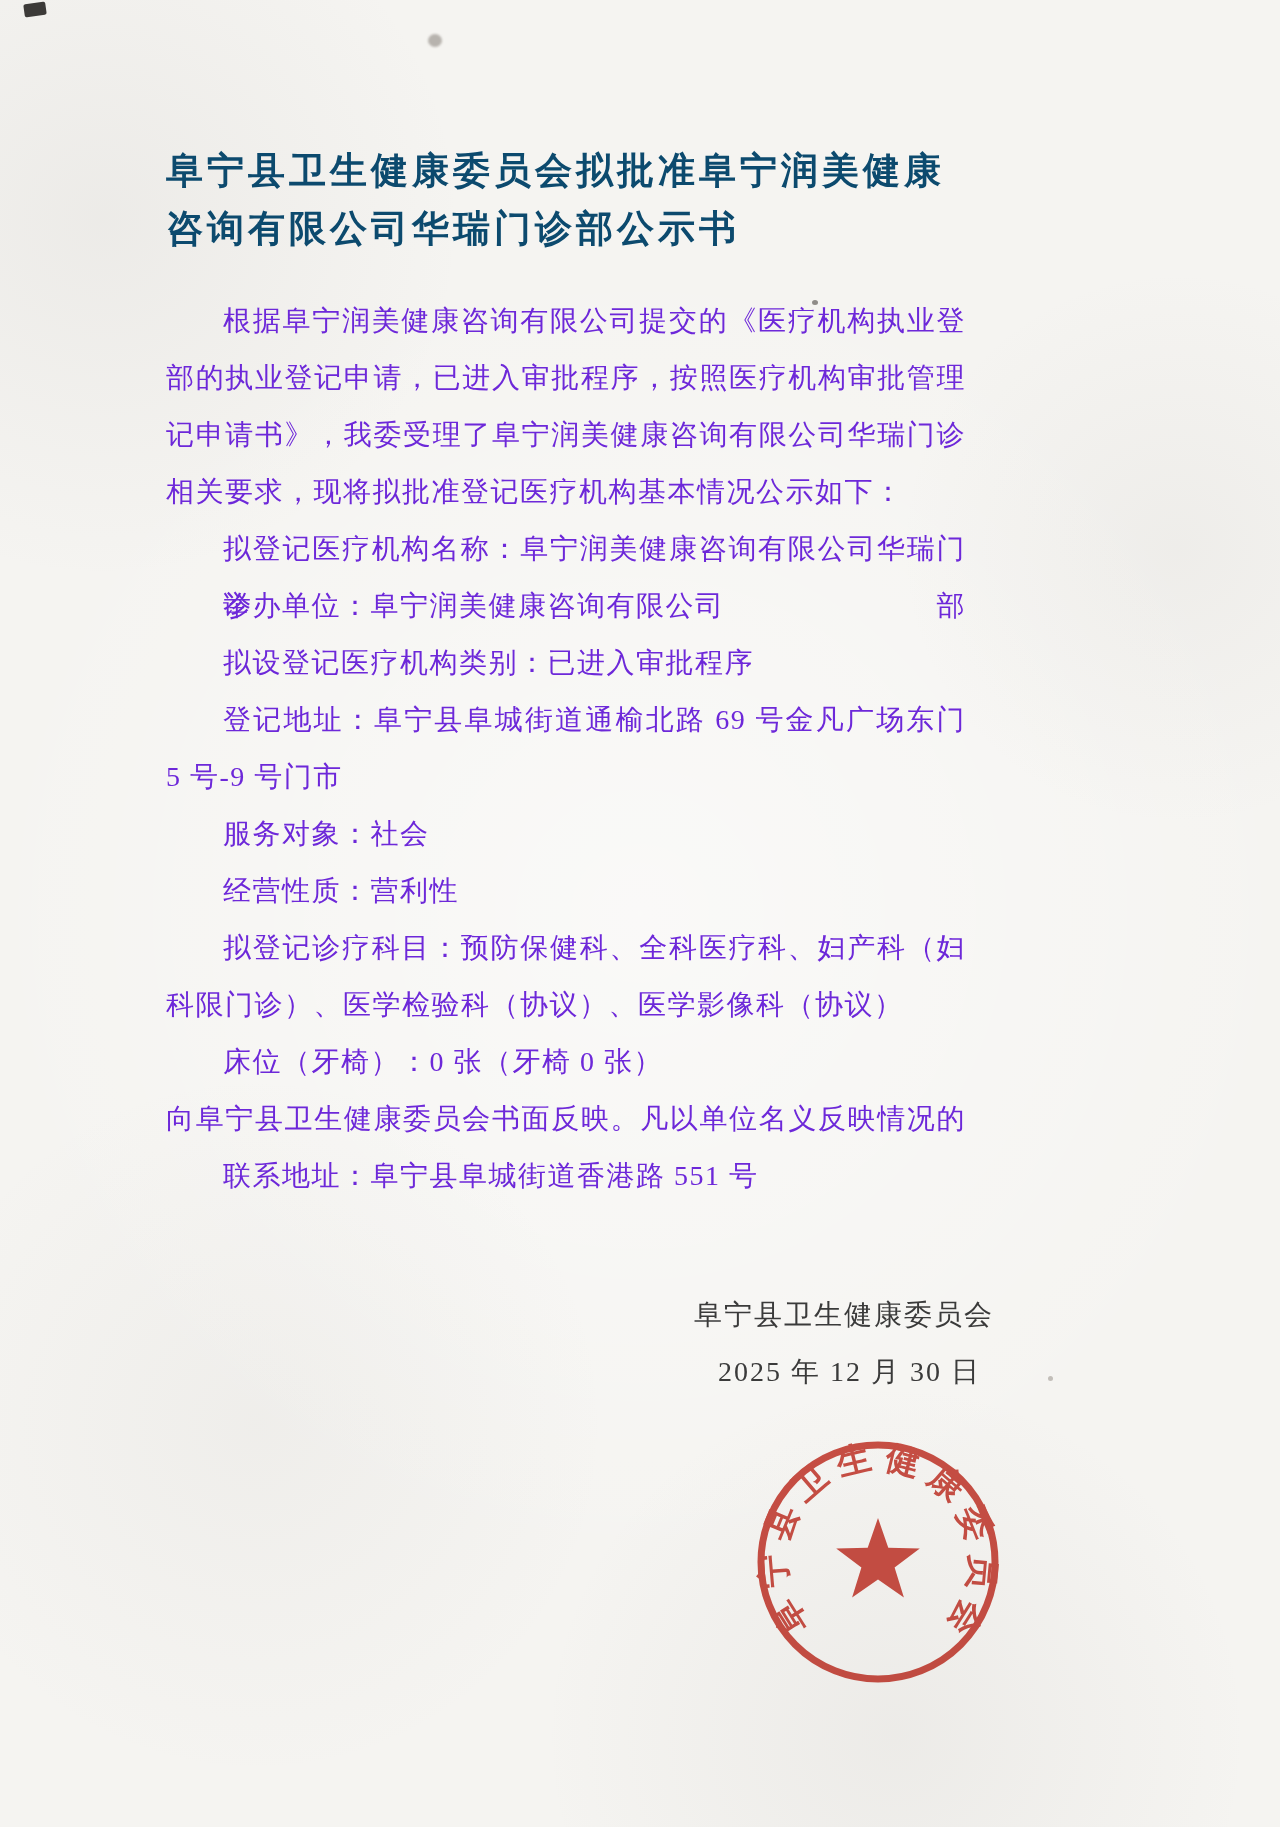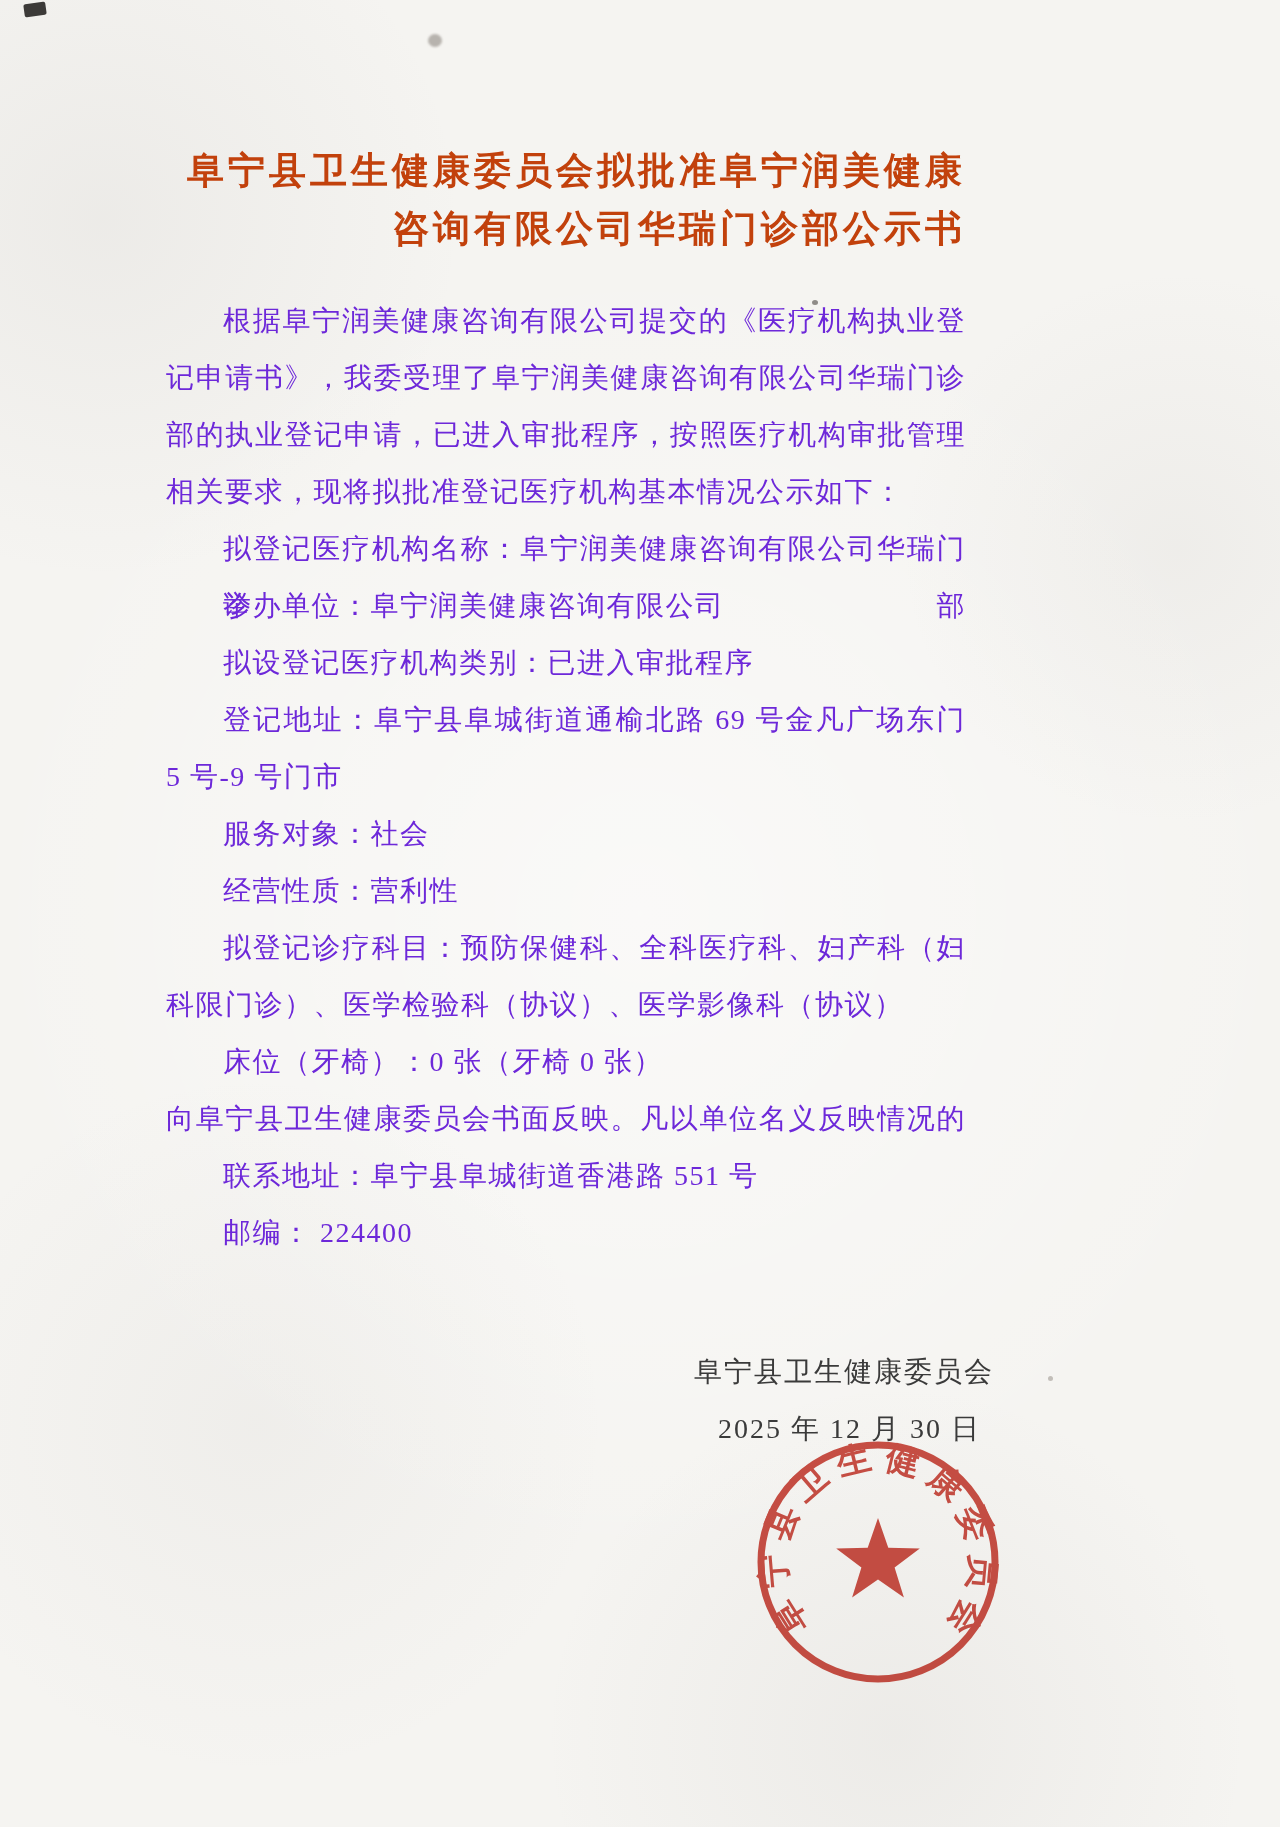"阜宁县卫生健康委员会拟批准阜宁润美健康" .title { color: #c2410c -> #0c4a6e; text-align: right -> left }
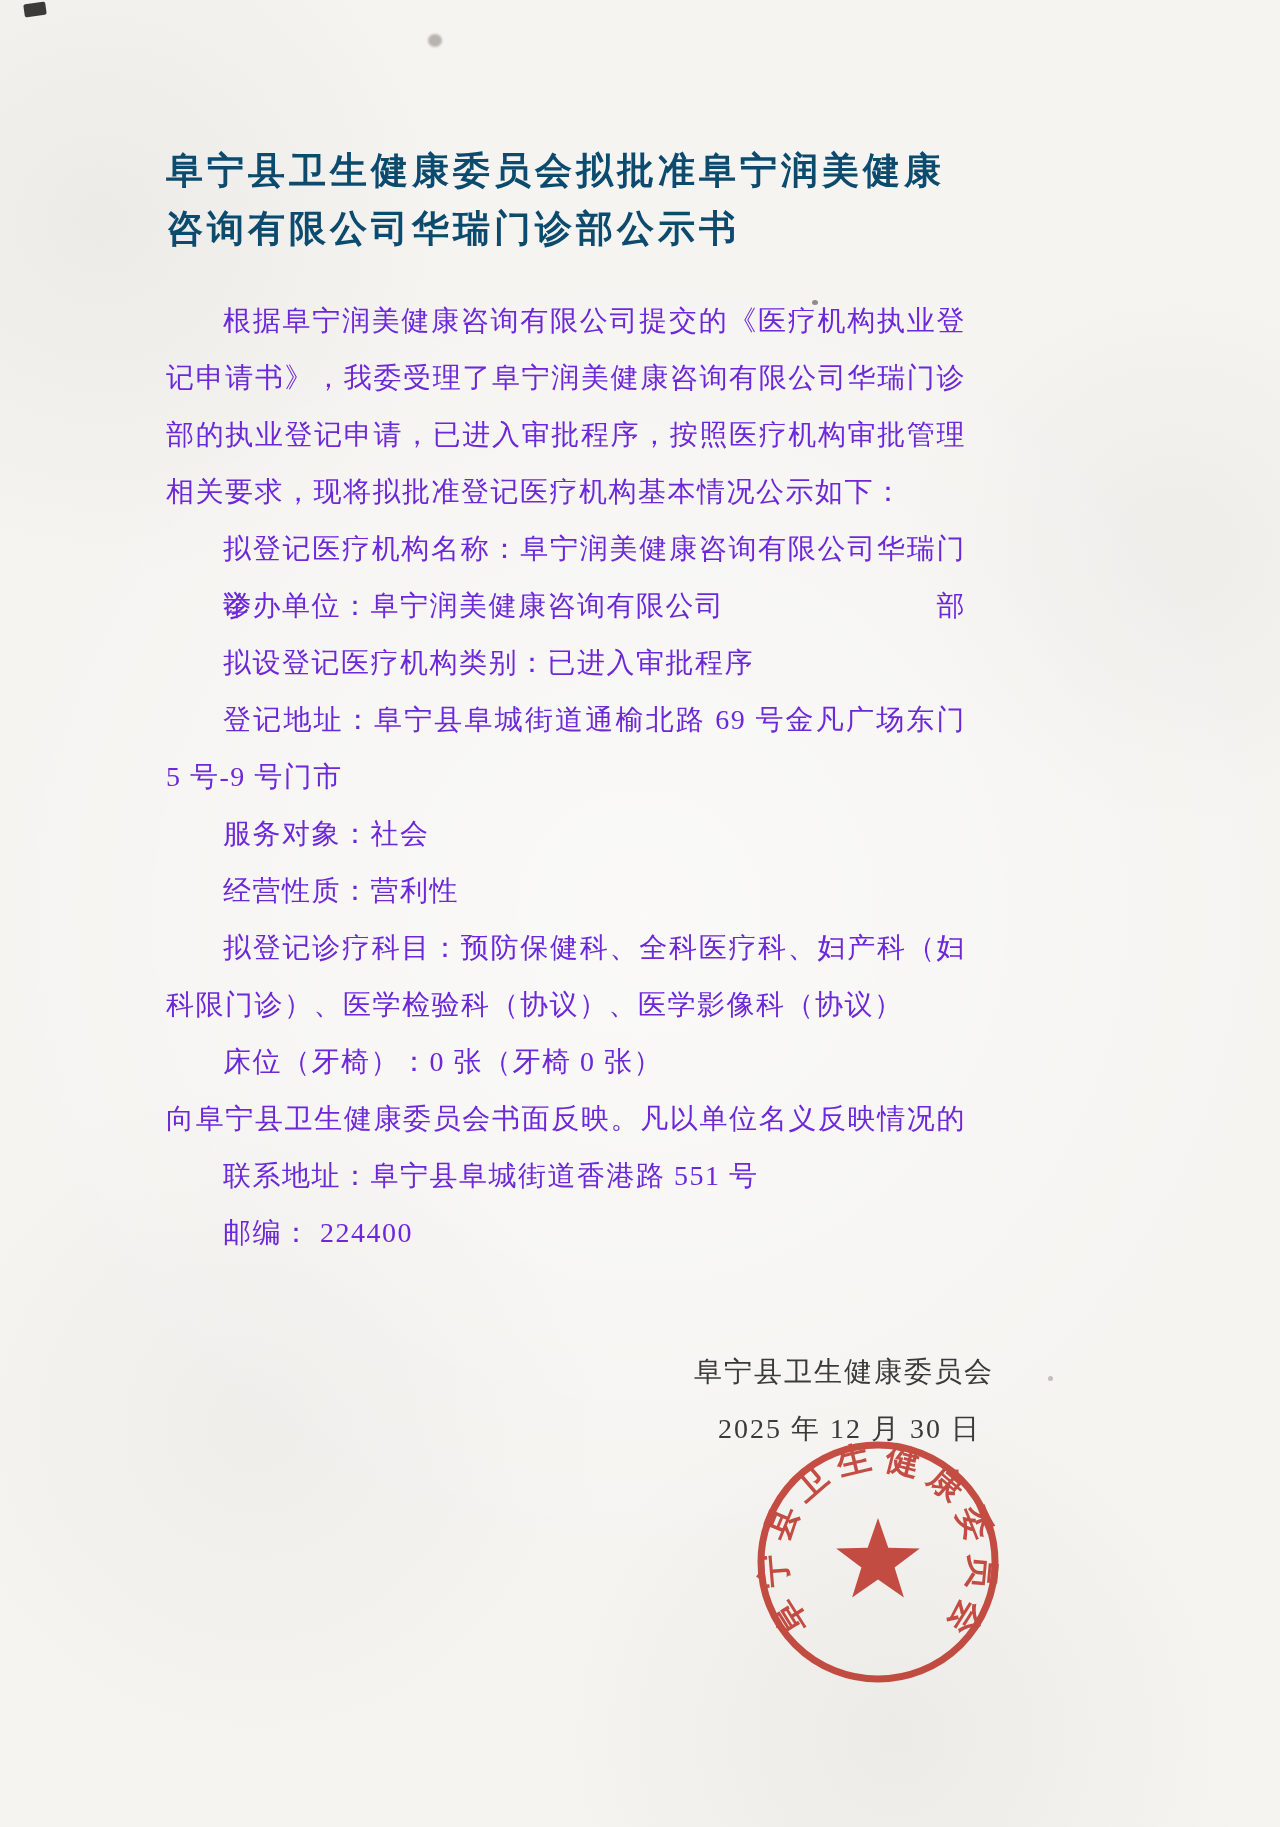"记申请书》，我委受理了阜宁润美健康咨询有限公司华瑞门诊" div.doc-line { order: before "部的执业登记申请，已进入审批程序，按照医疗机构审批管理" -> after "部的执业登记申请，已进入审批程序，按照医疗机构审批管理" }
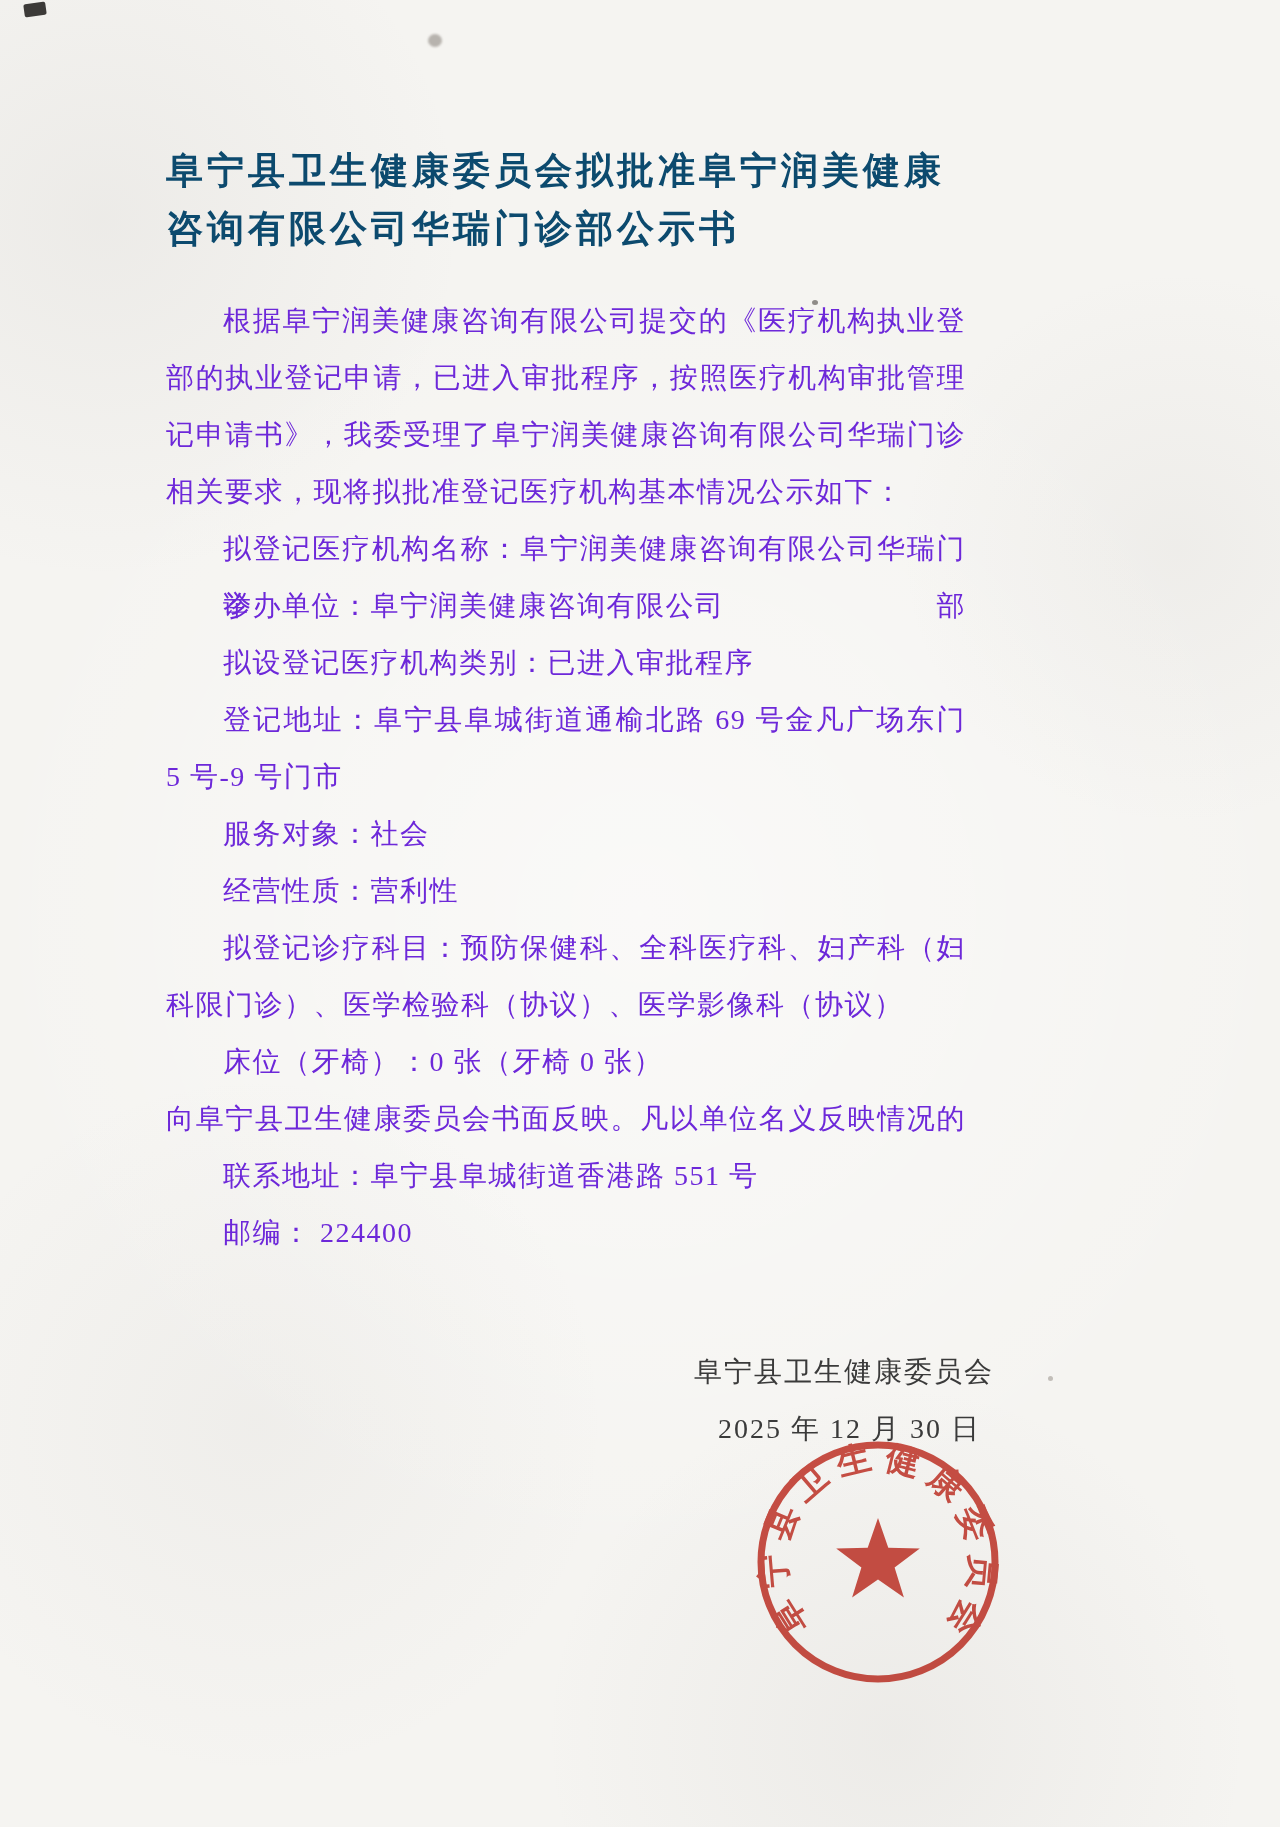"邮编： 224400" div.doc-line { html: <div>邮编： 224400</div> -> none }
